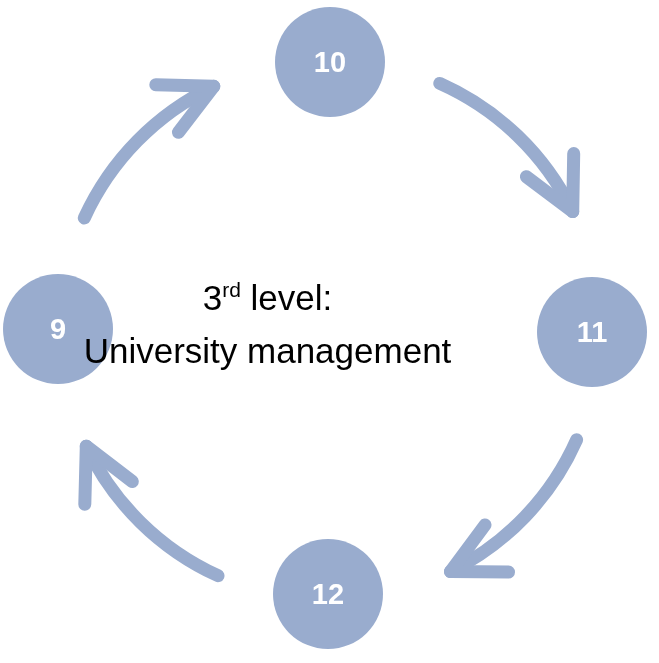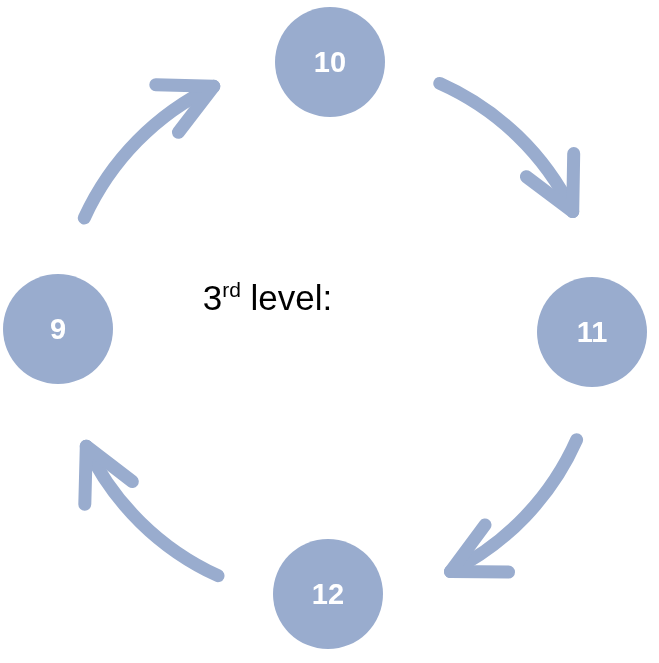"University management" div.center-line { html: none -> <div>University management</div> }
